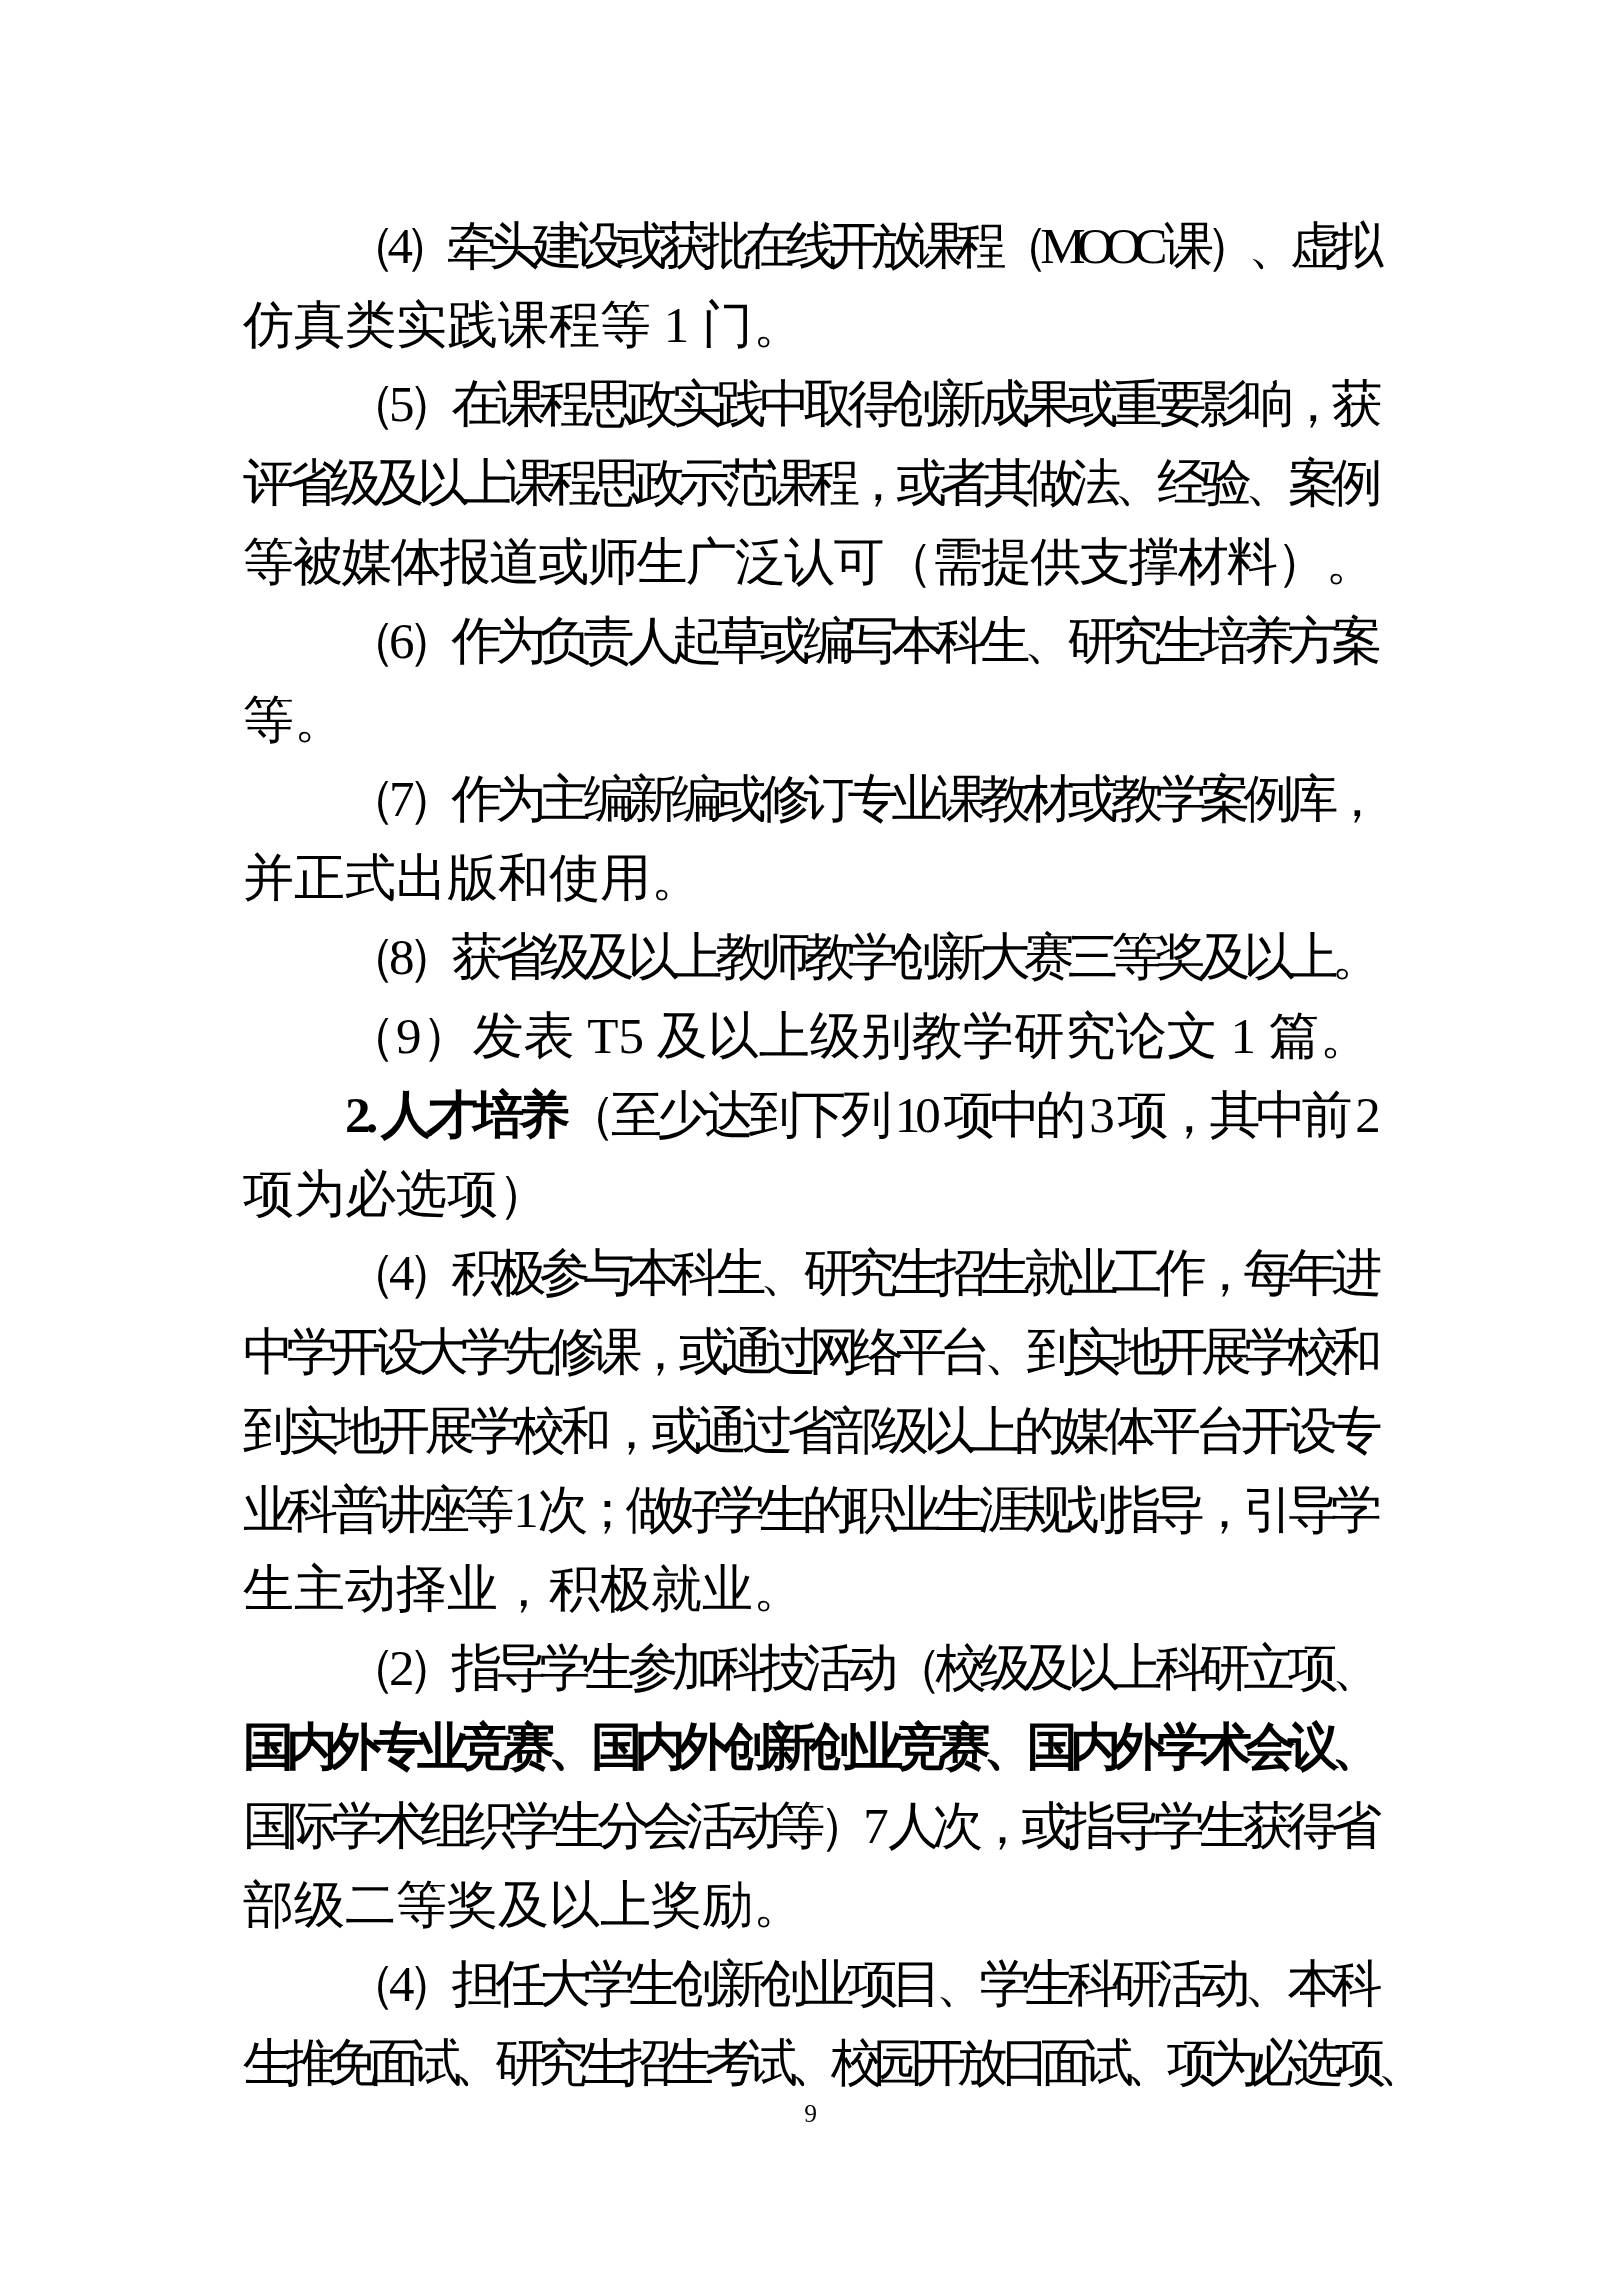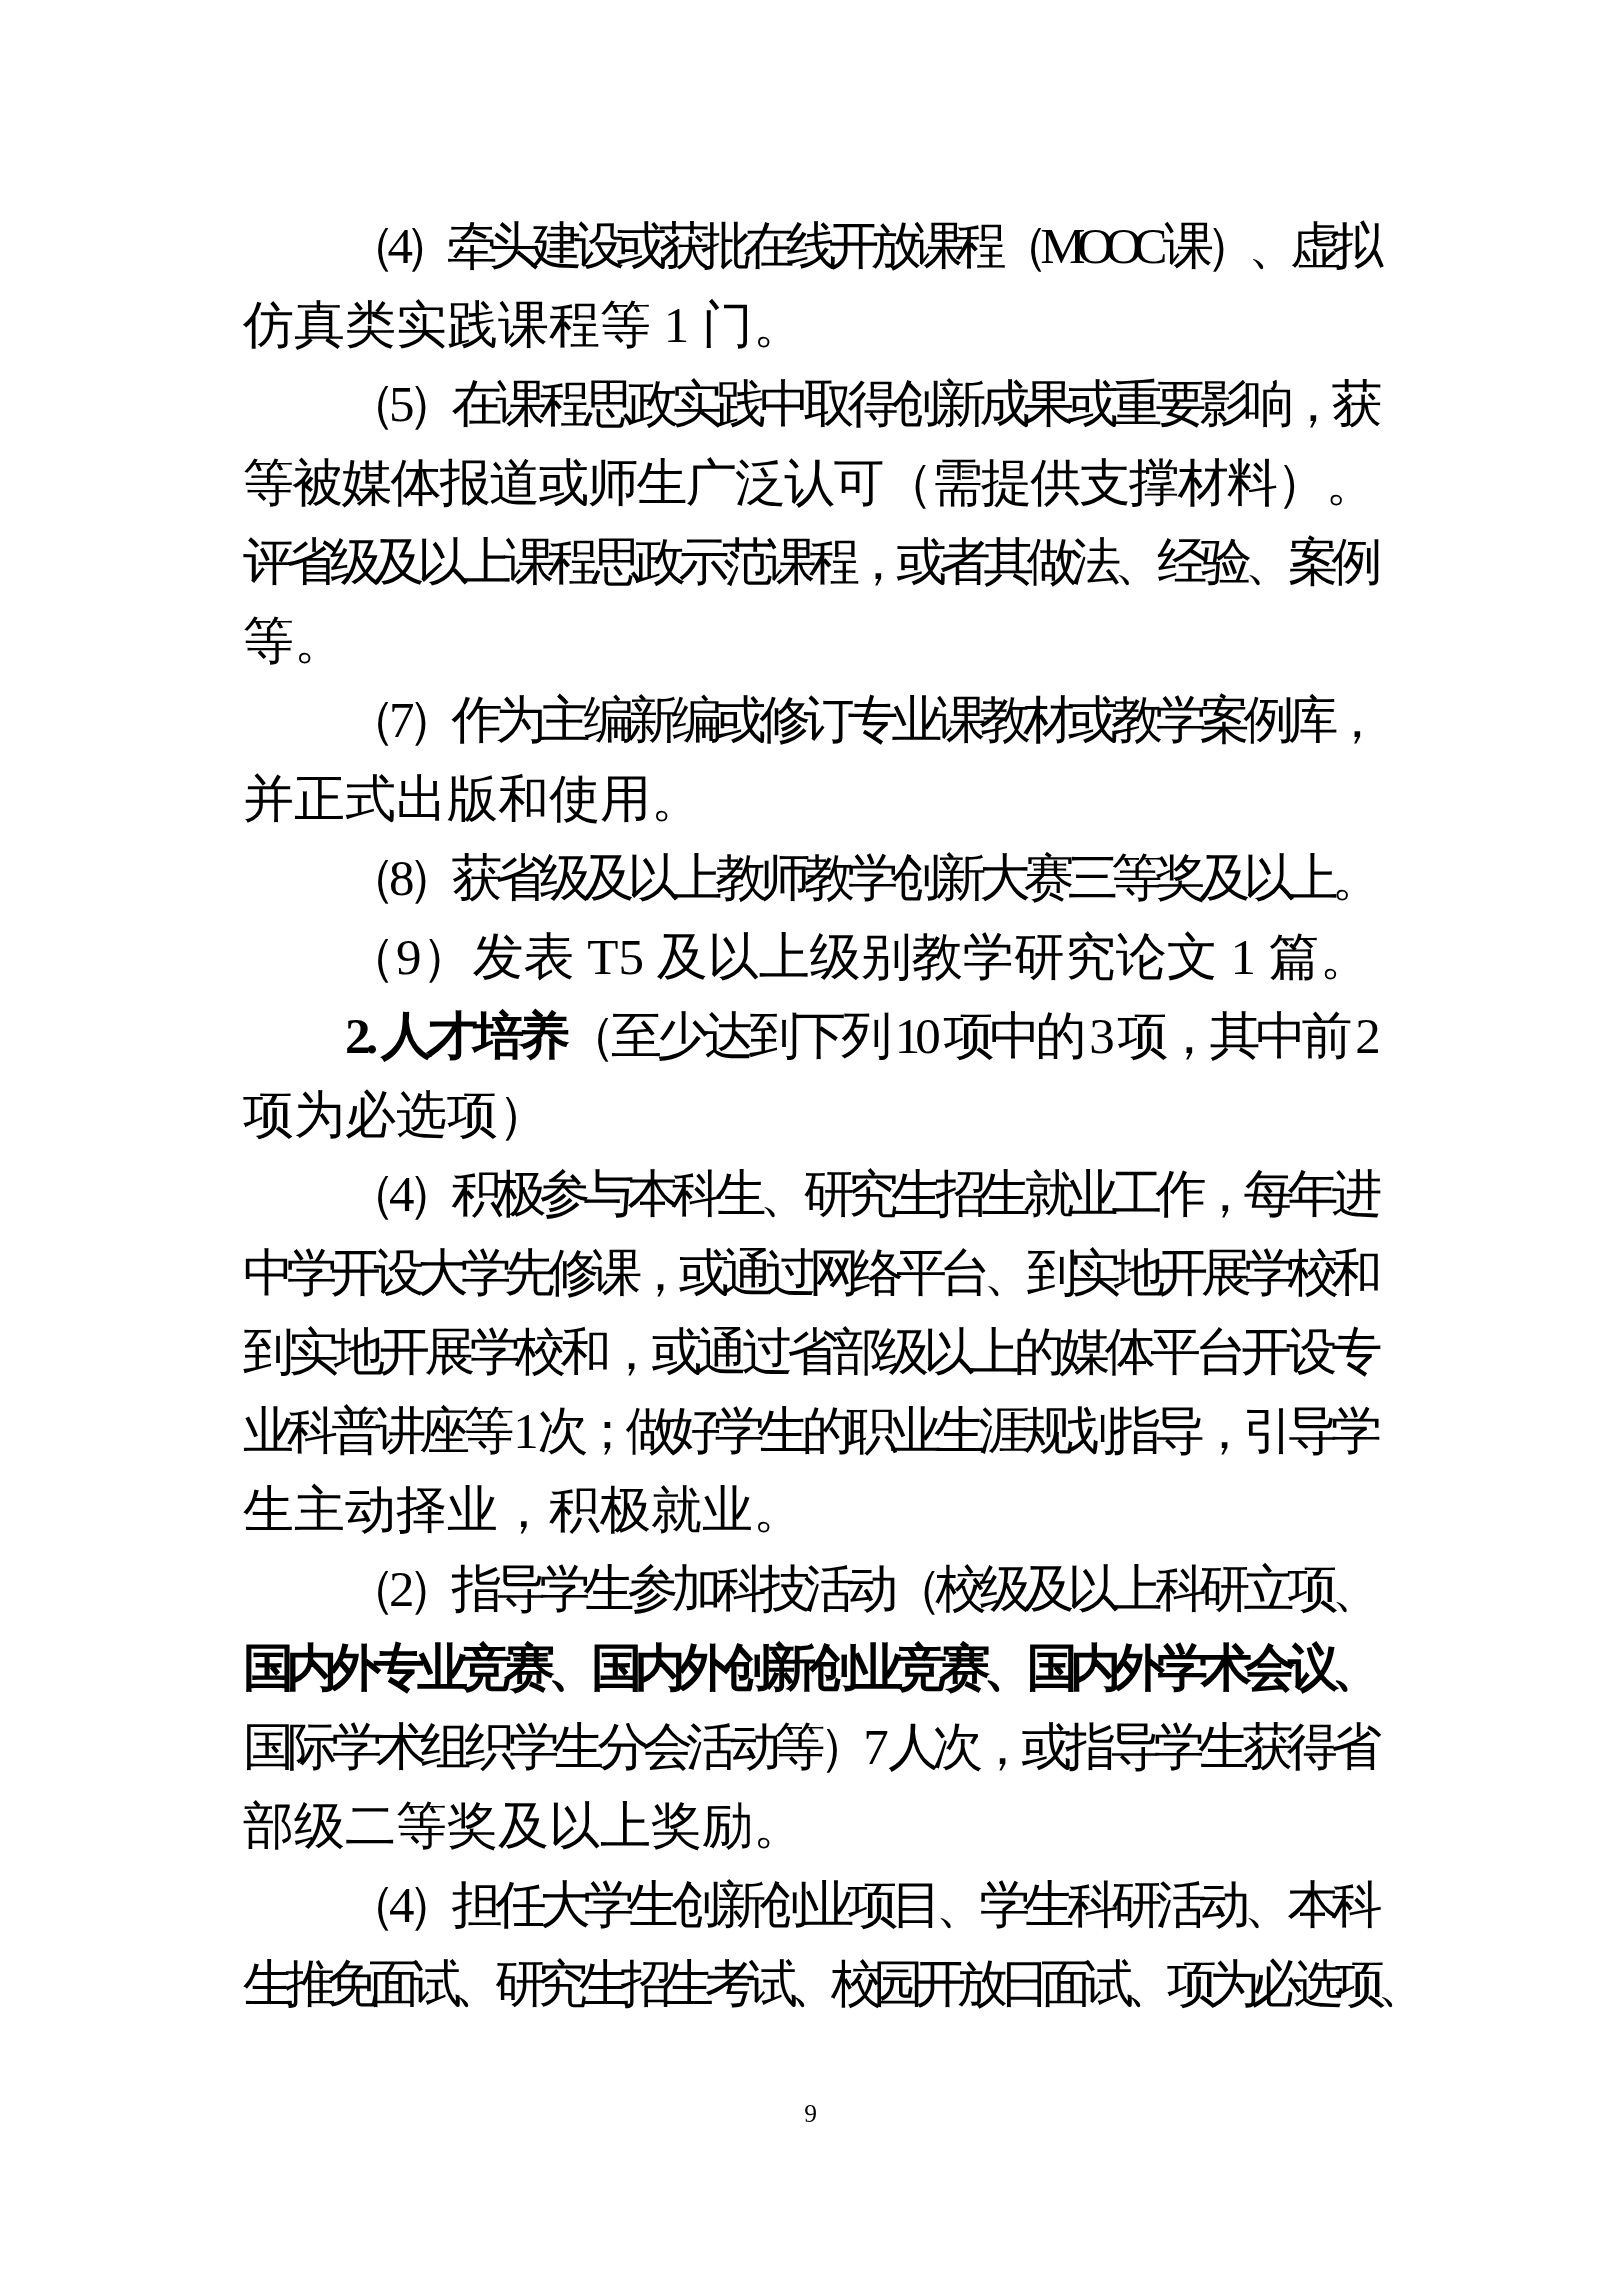"等被媒体报道或师生广泛认可（需提供支撑材料）。" div.line { order: before "评省级及以上课程思政示范课程，或者其做法、经验、案例" -> after "评省级及以上课程思政示范课程，或者其做法、经验、案例" }
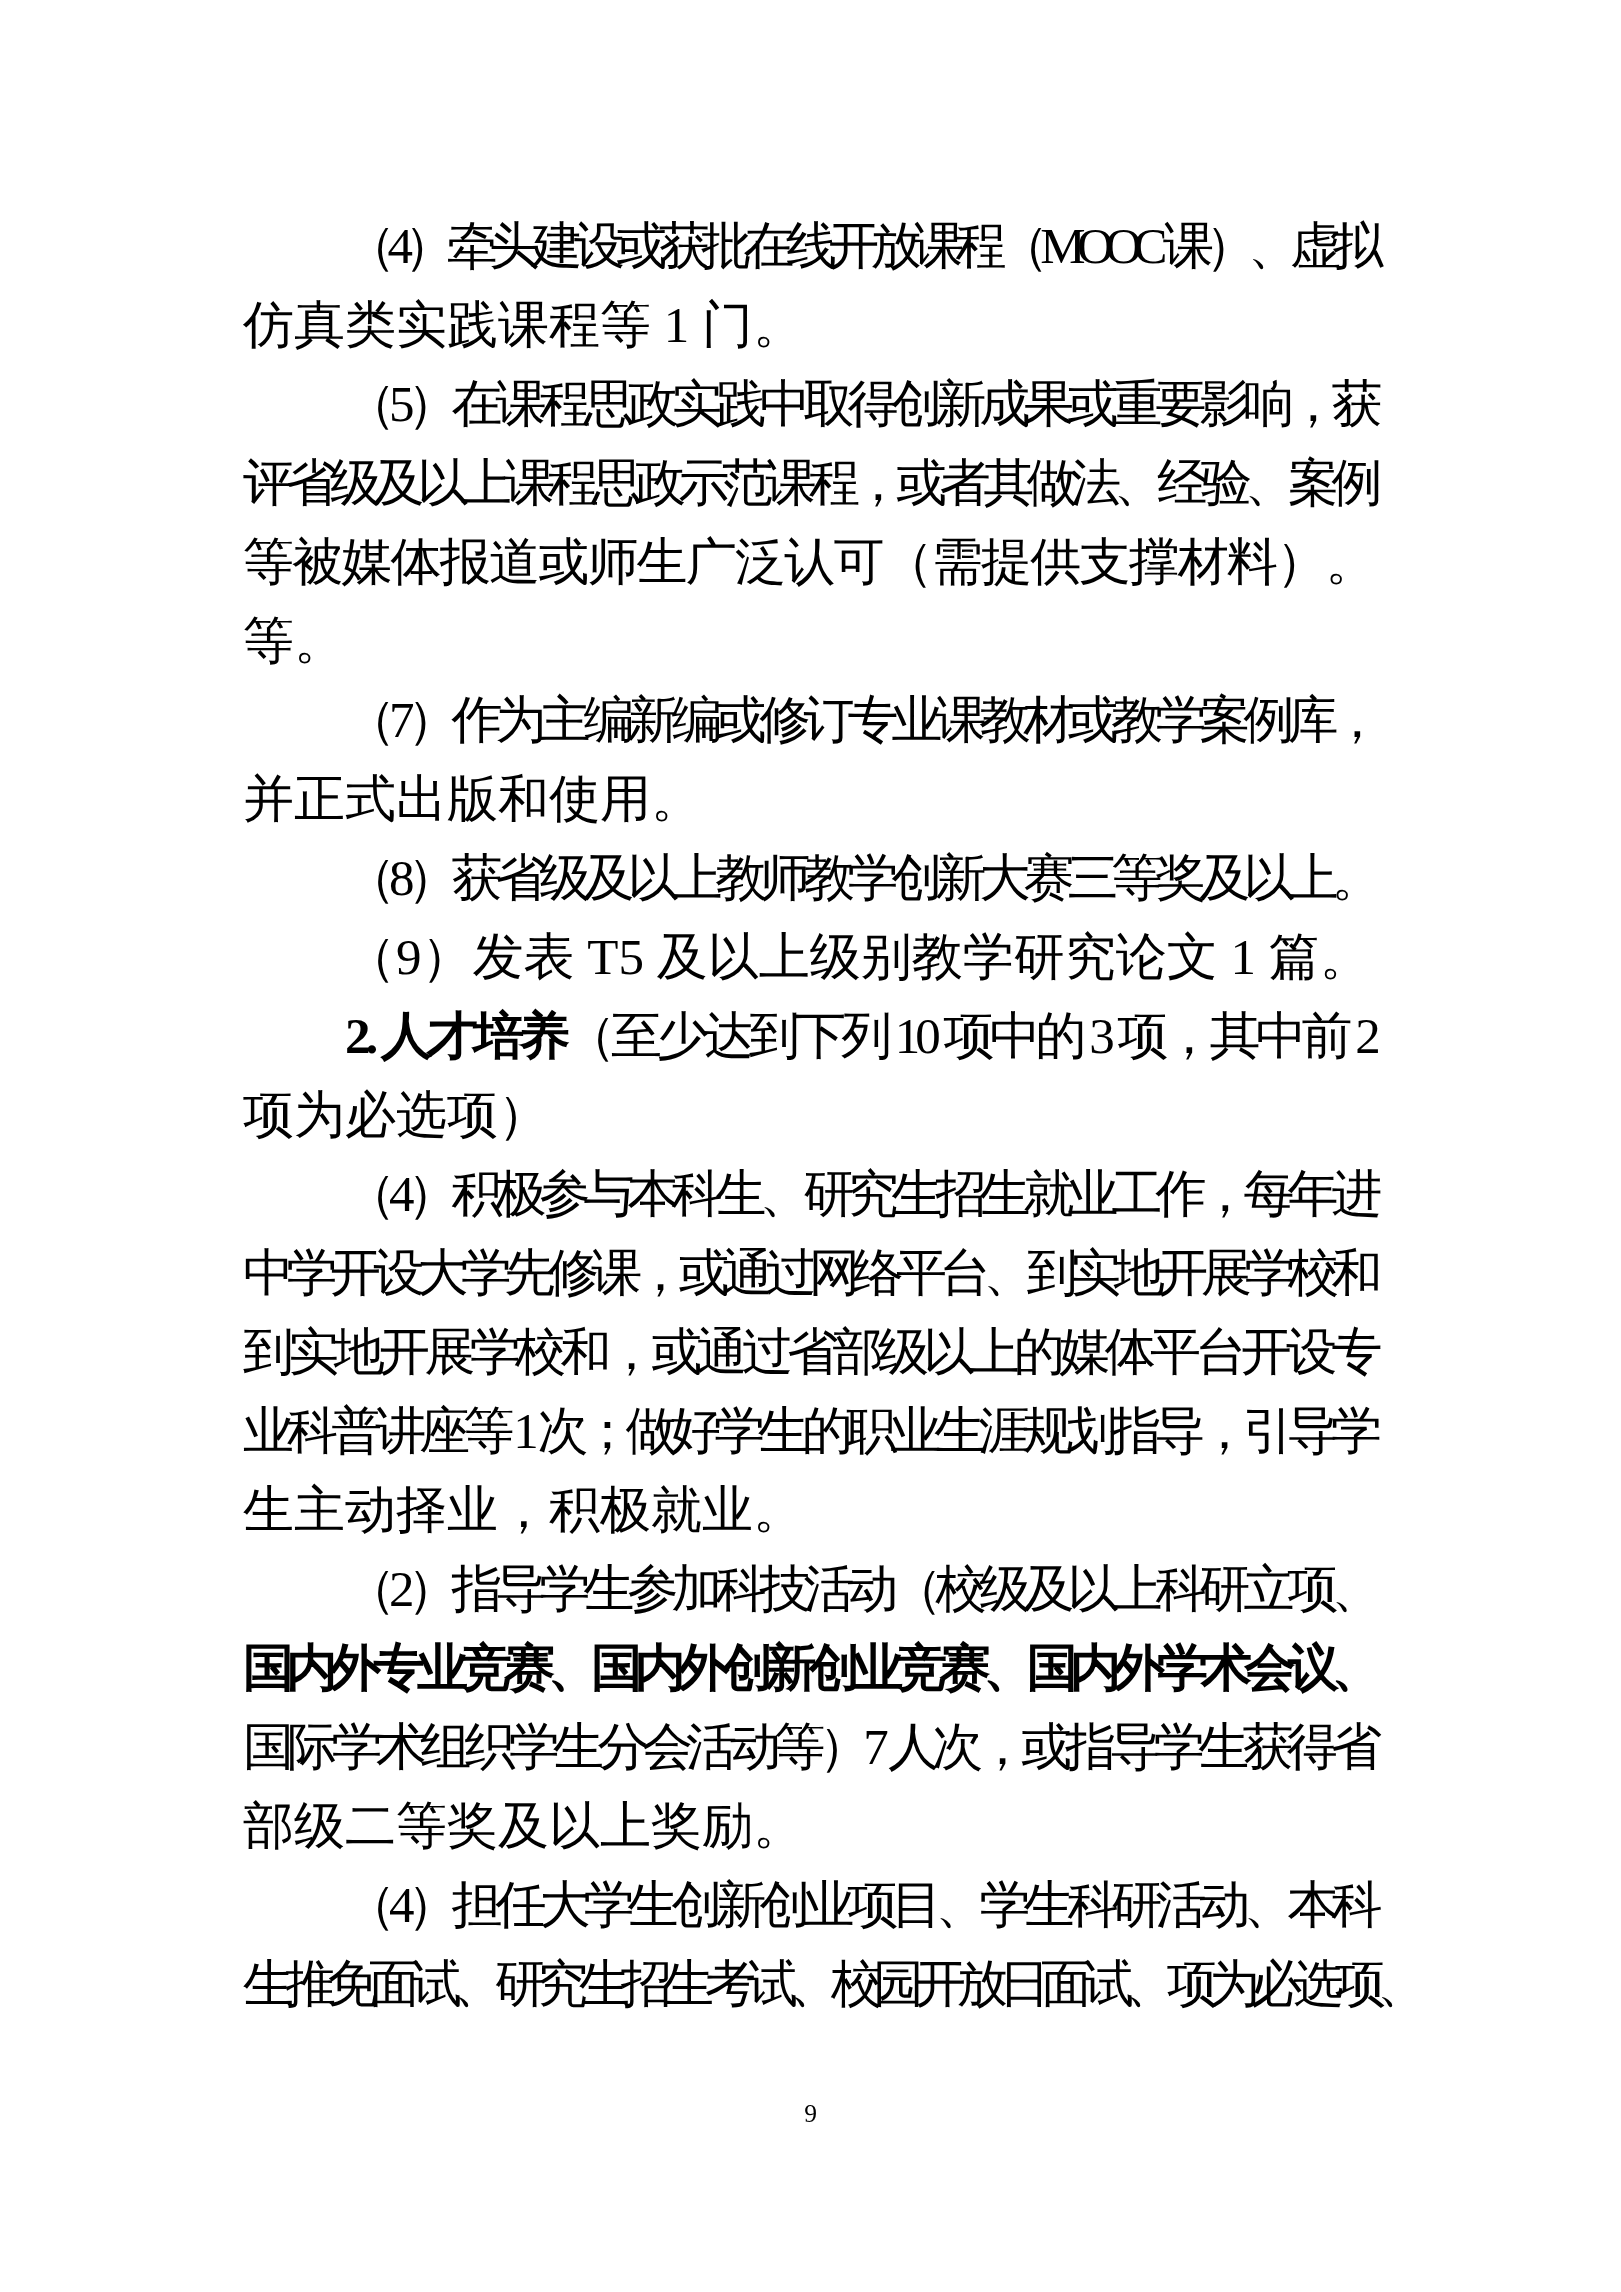"（6）作为负责人起草或编写本科生、研究生培养方案" div.line { html: none -> <div><span>（6）作为负责人起草或编写本科生、研究生培养方案</span></div> }
